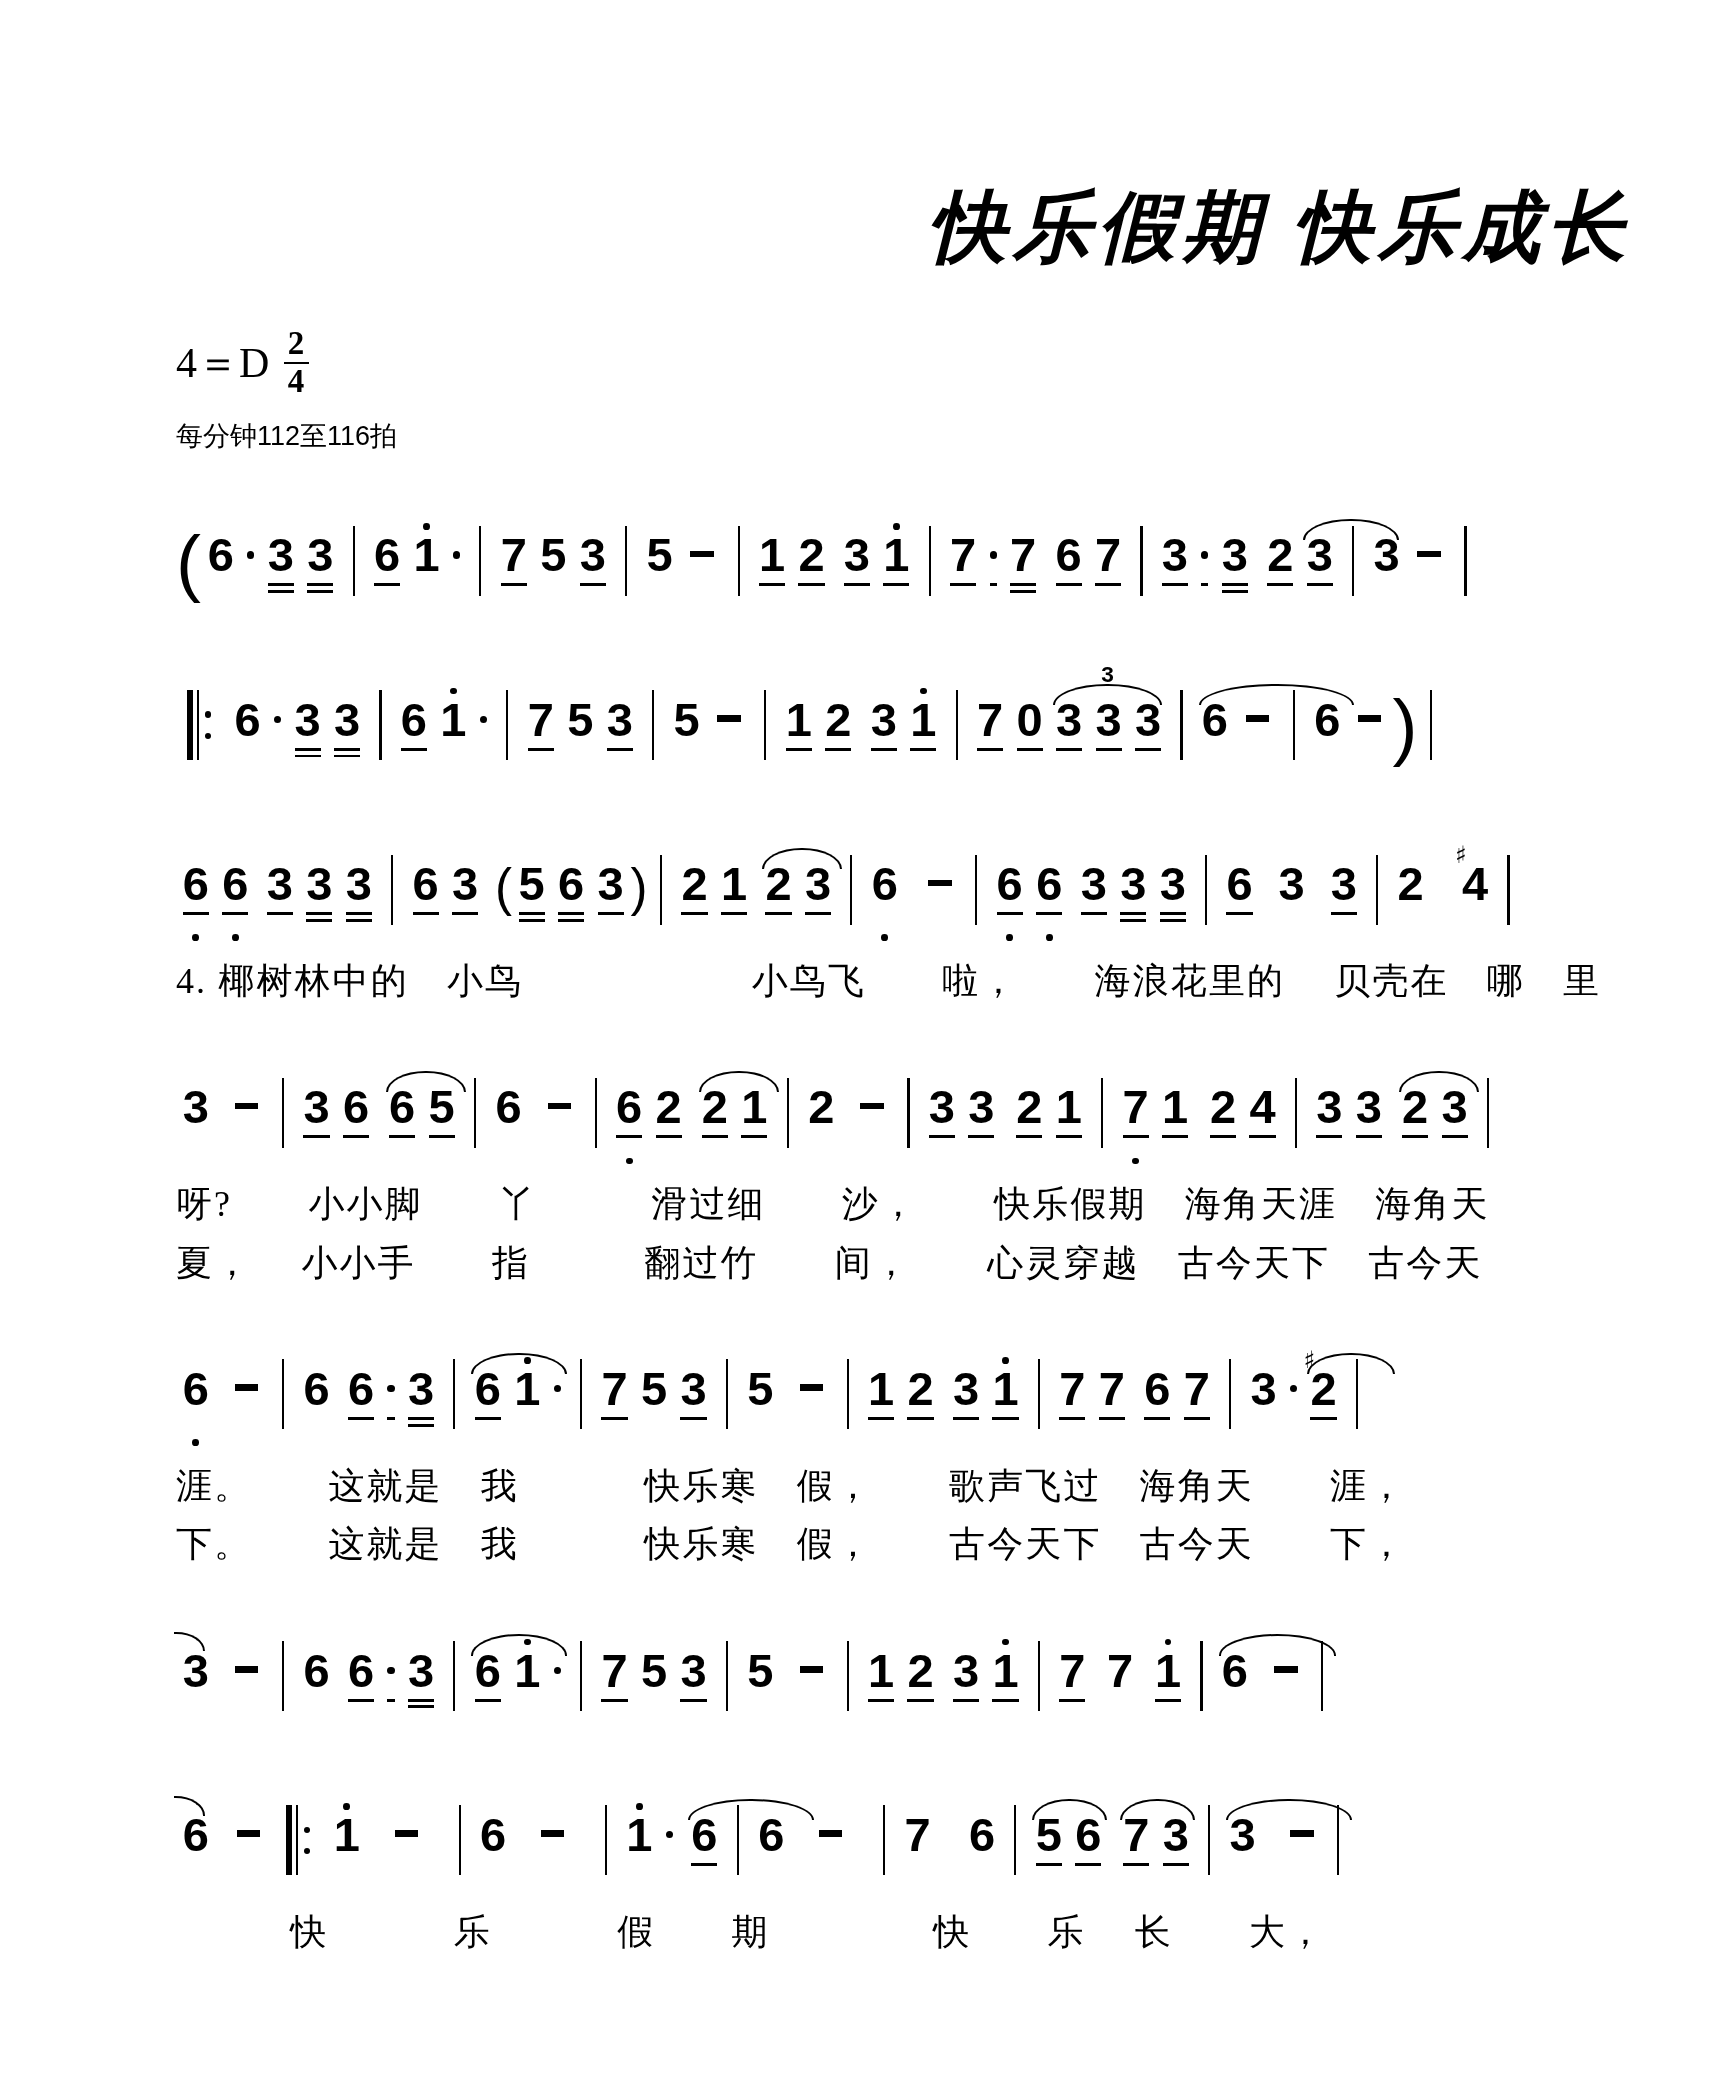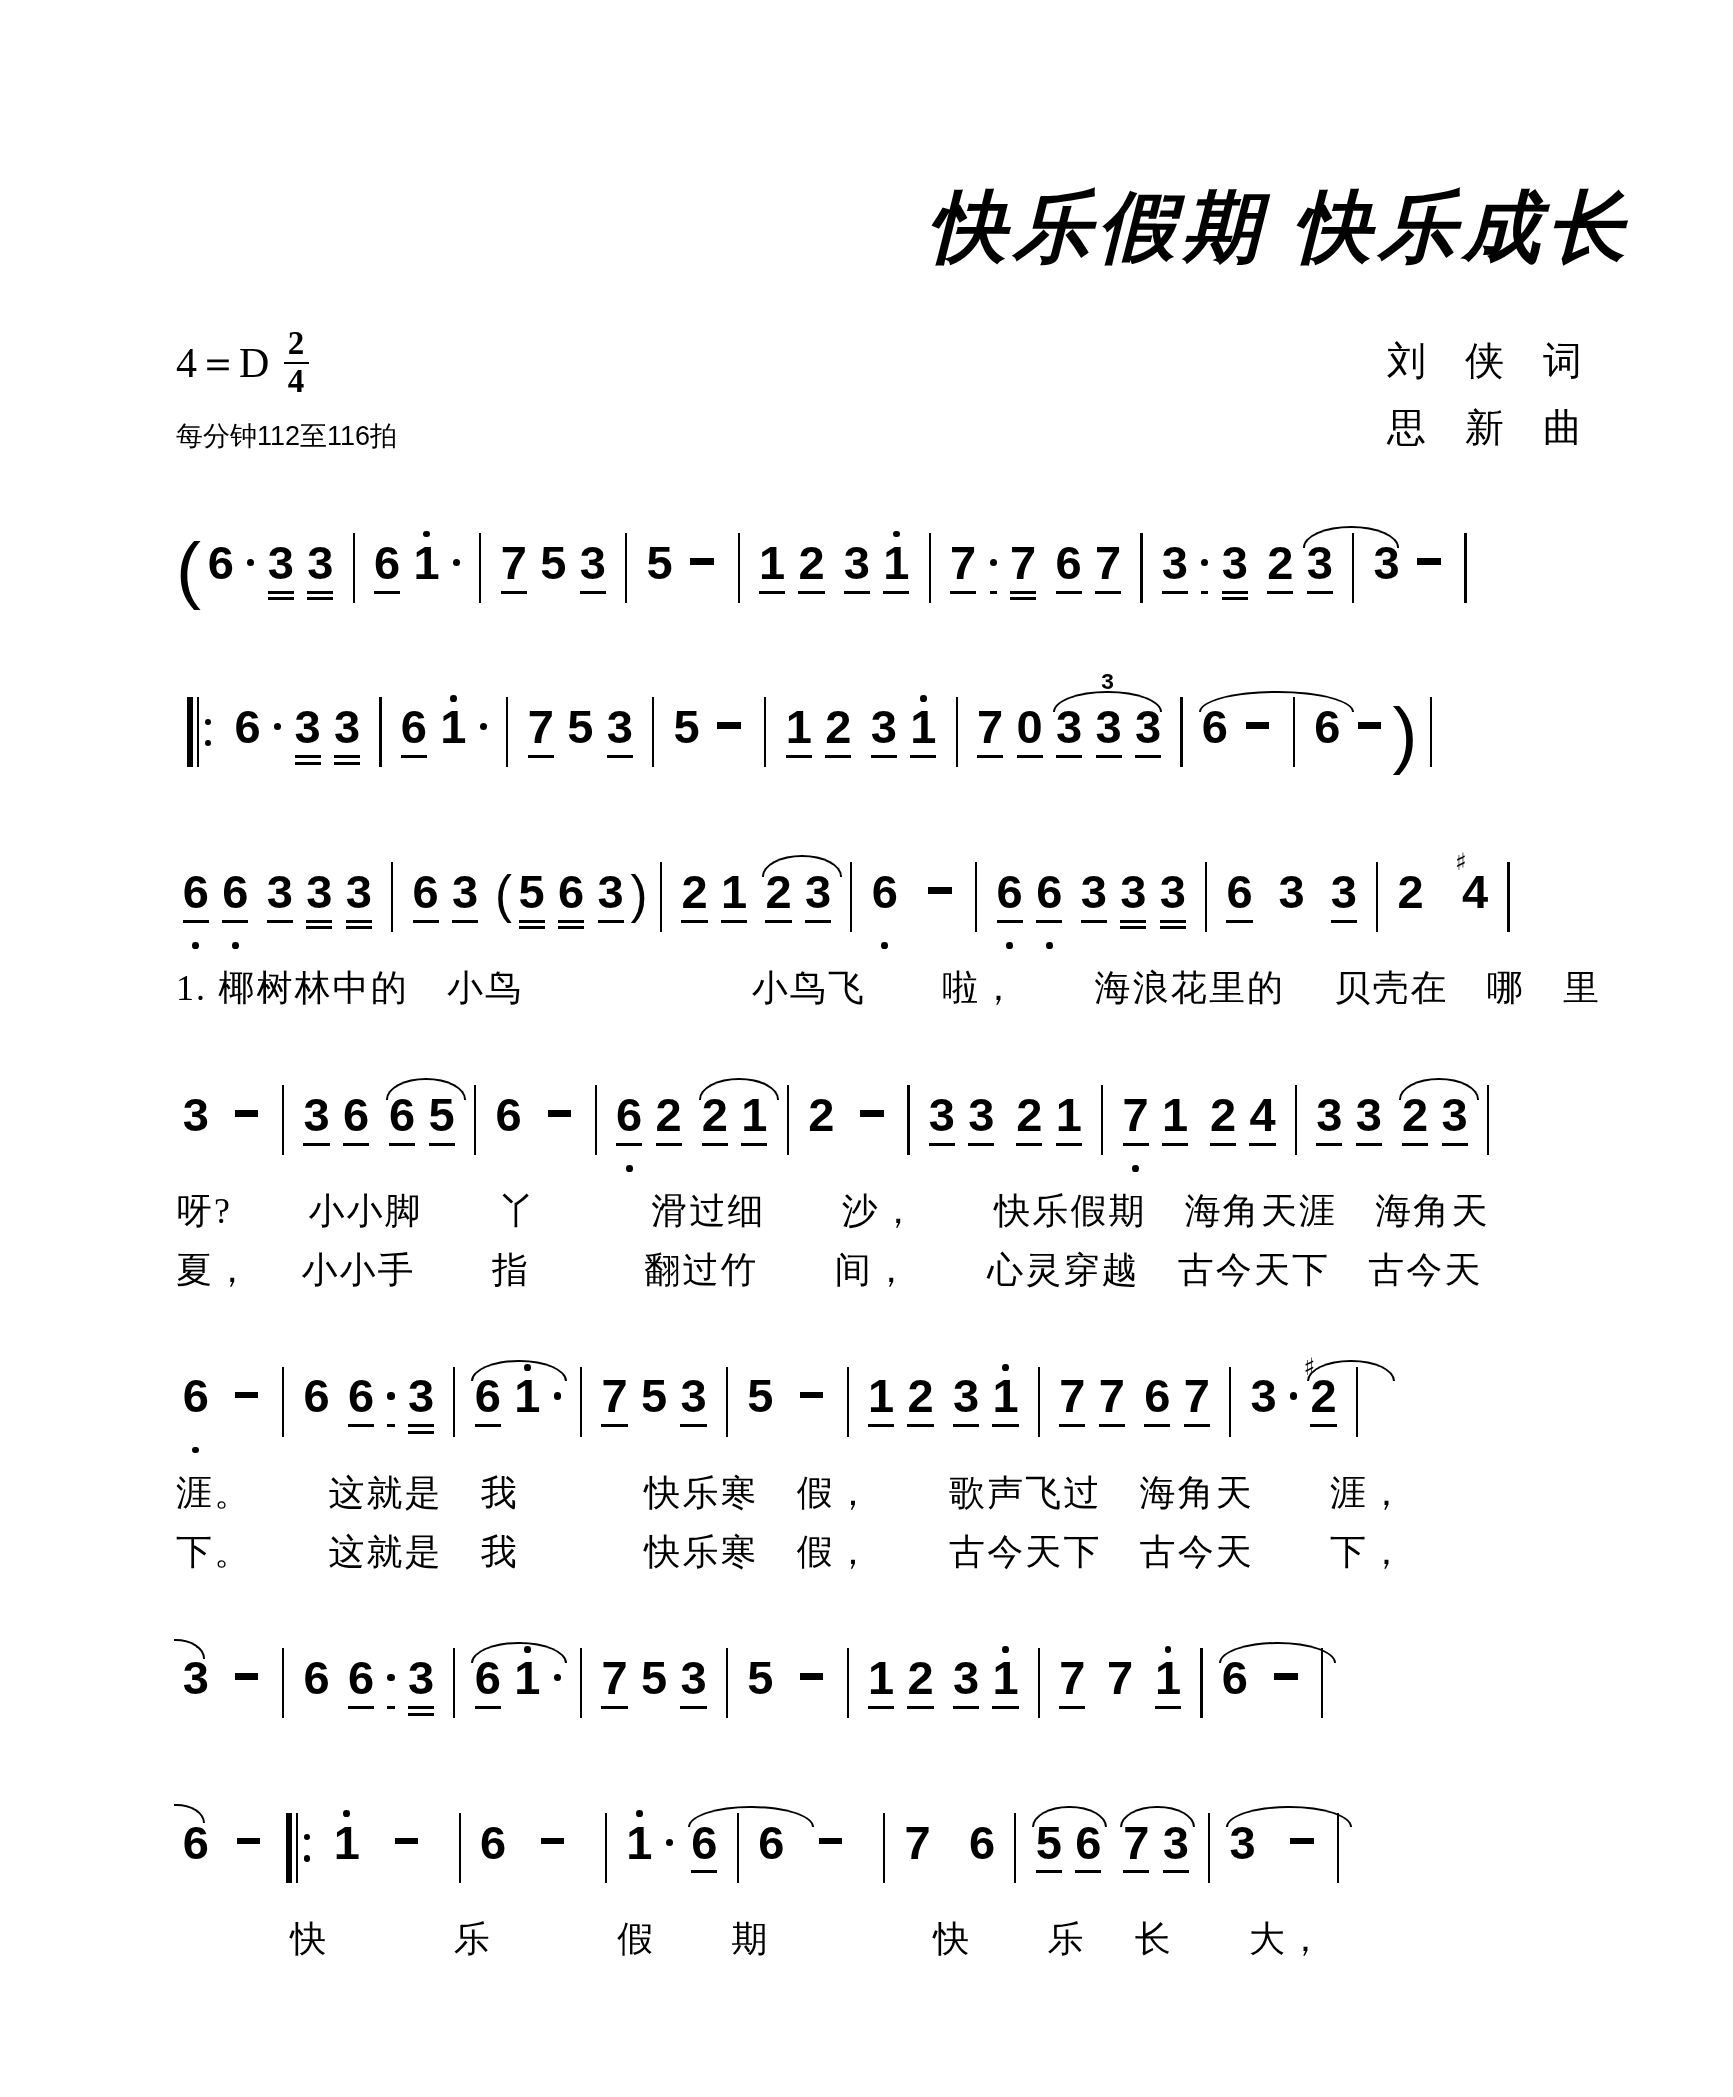"刘 侠 词" div.credits { html: <div> <div>刘 侠 词</div> <div>思 新 曲</div> </div> -> none }
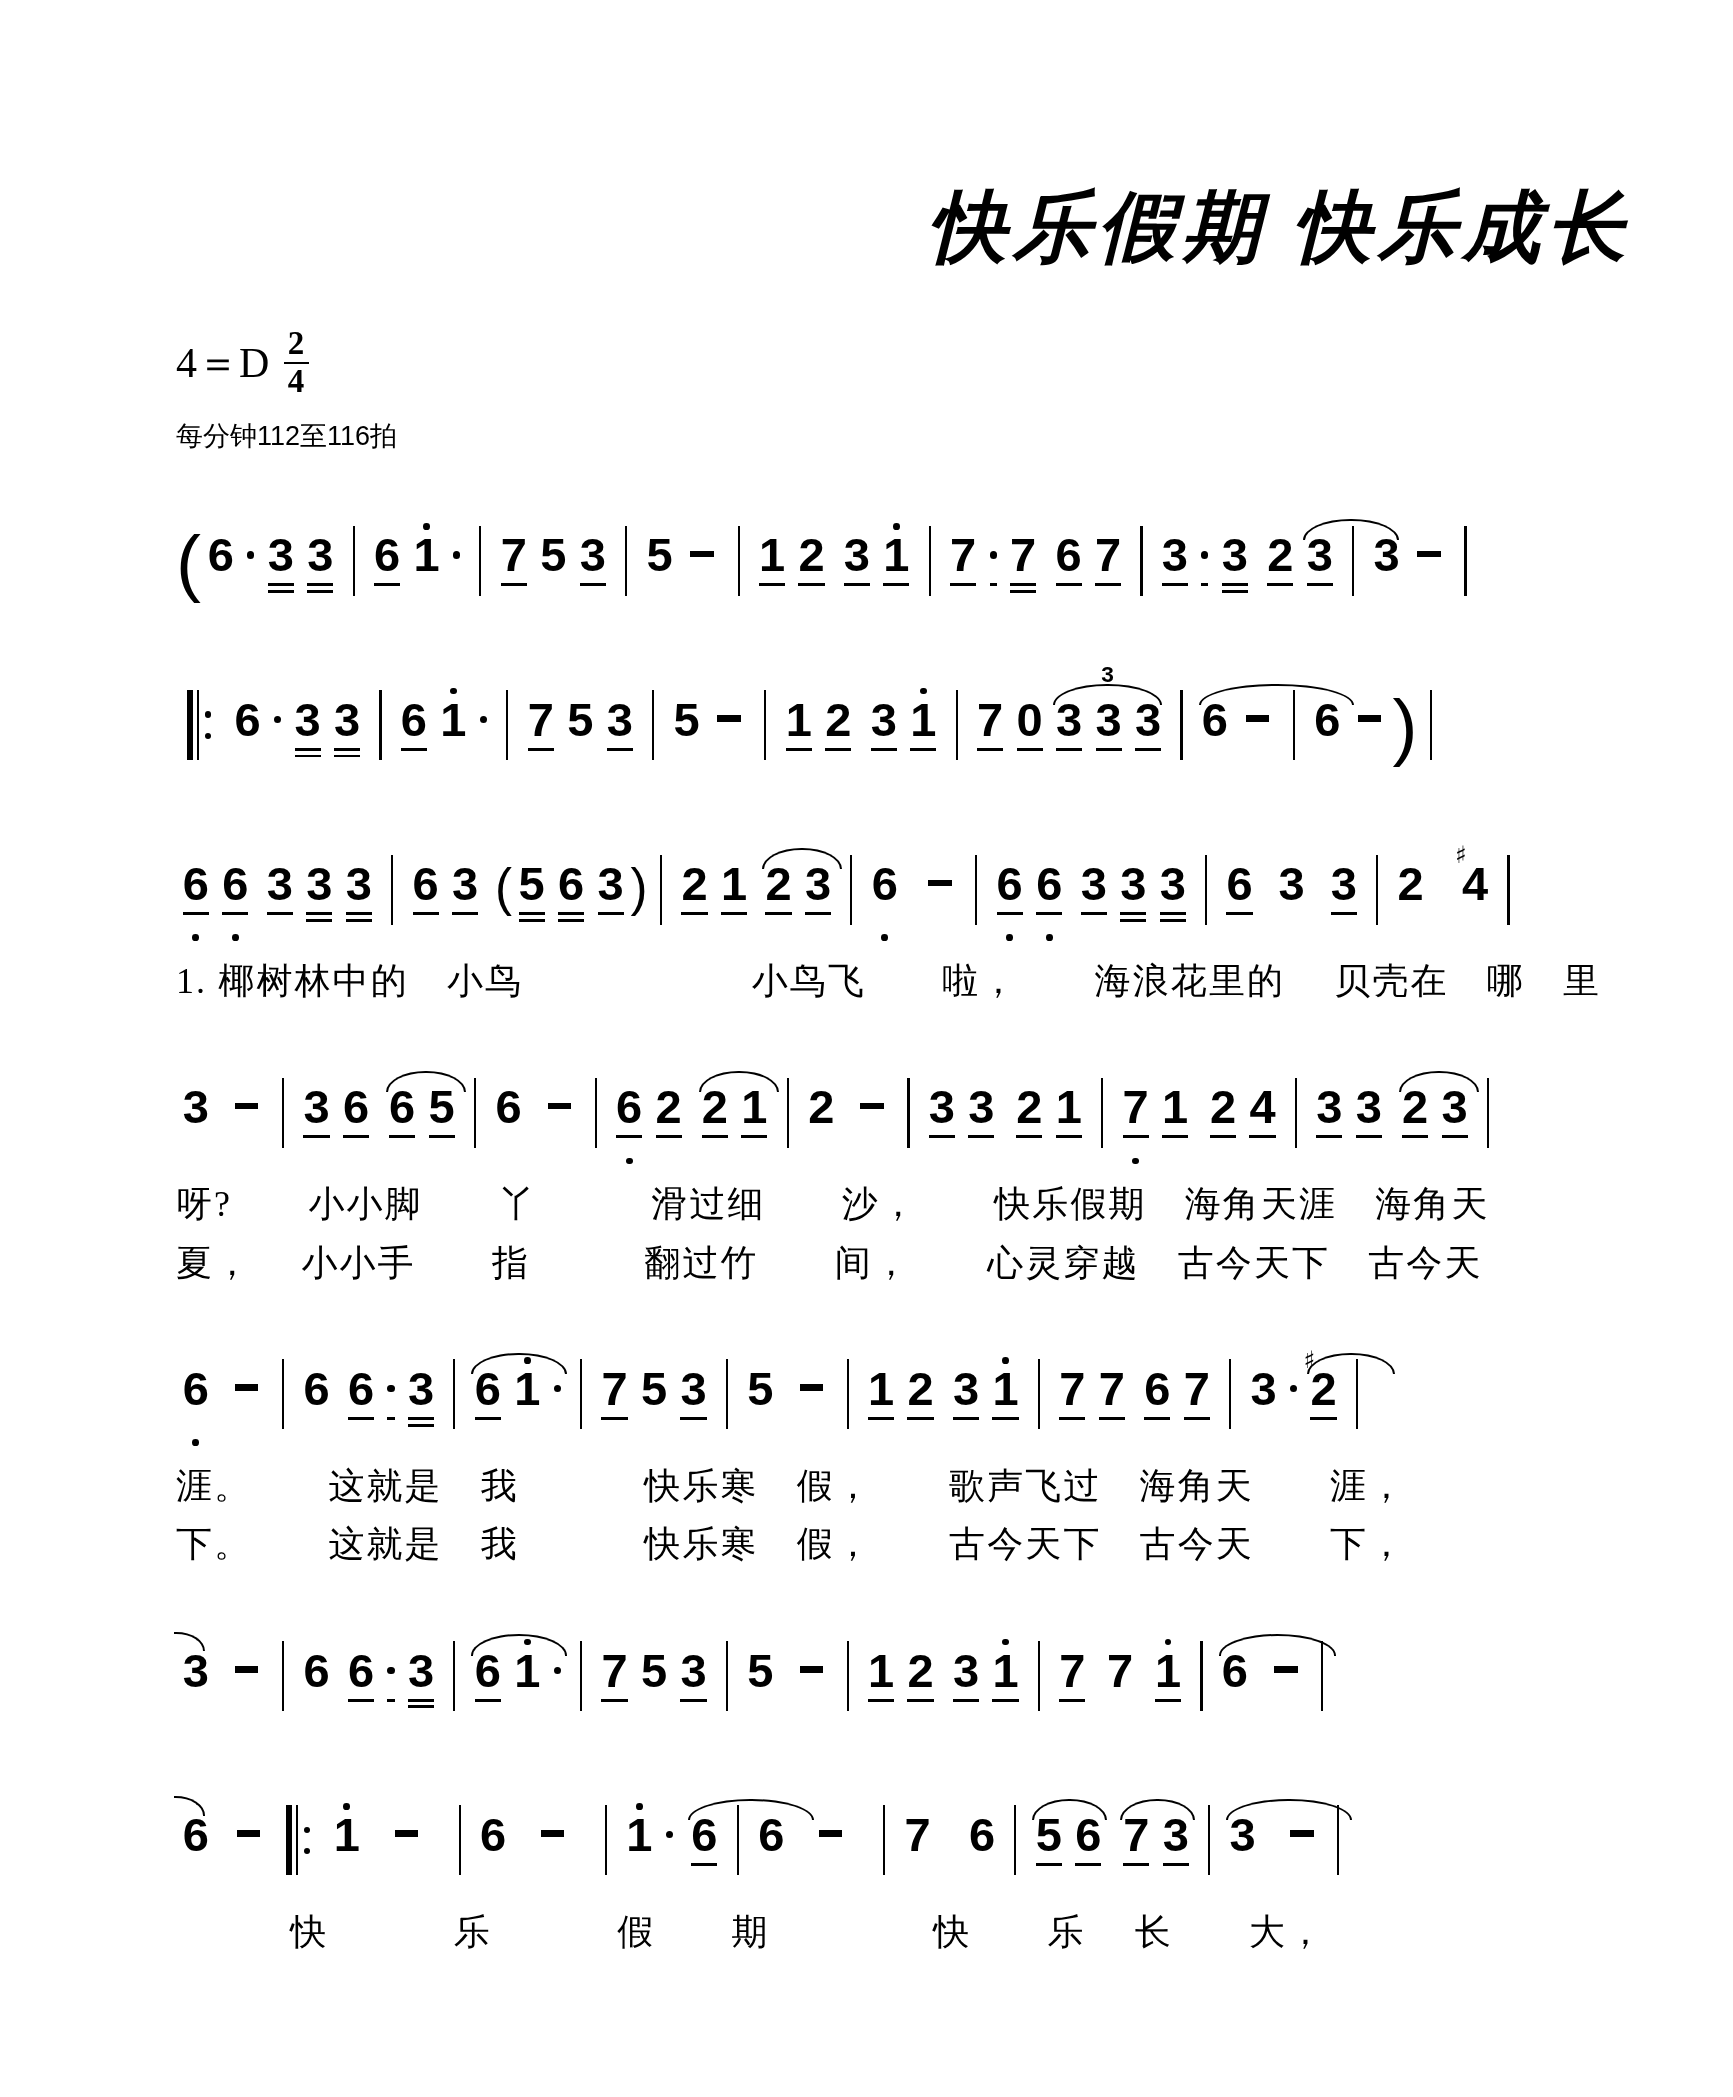"1. 椰树林中的 小鸟 小鸟飞 啦，" div.lyr { text: 1 -> 4 }
